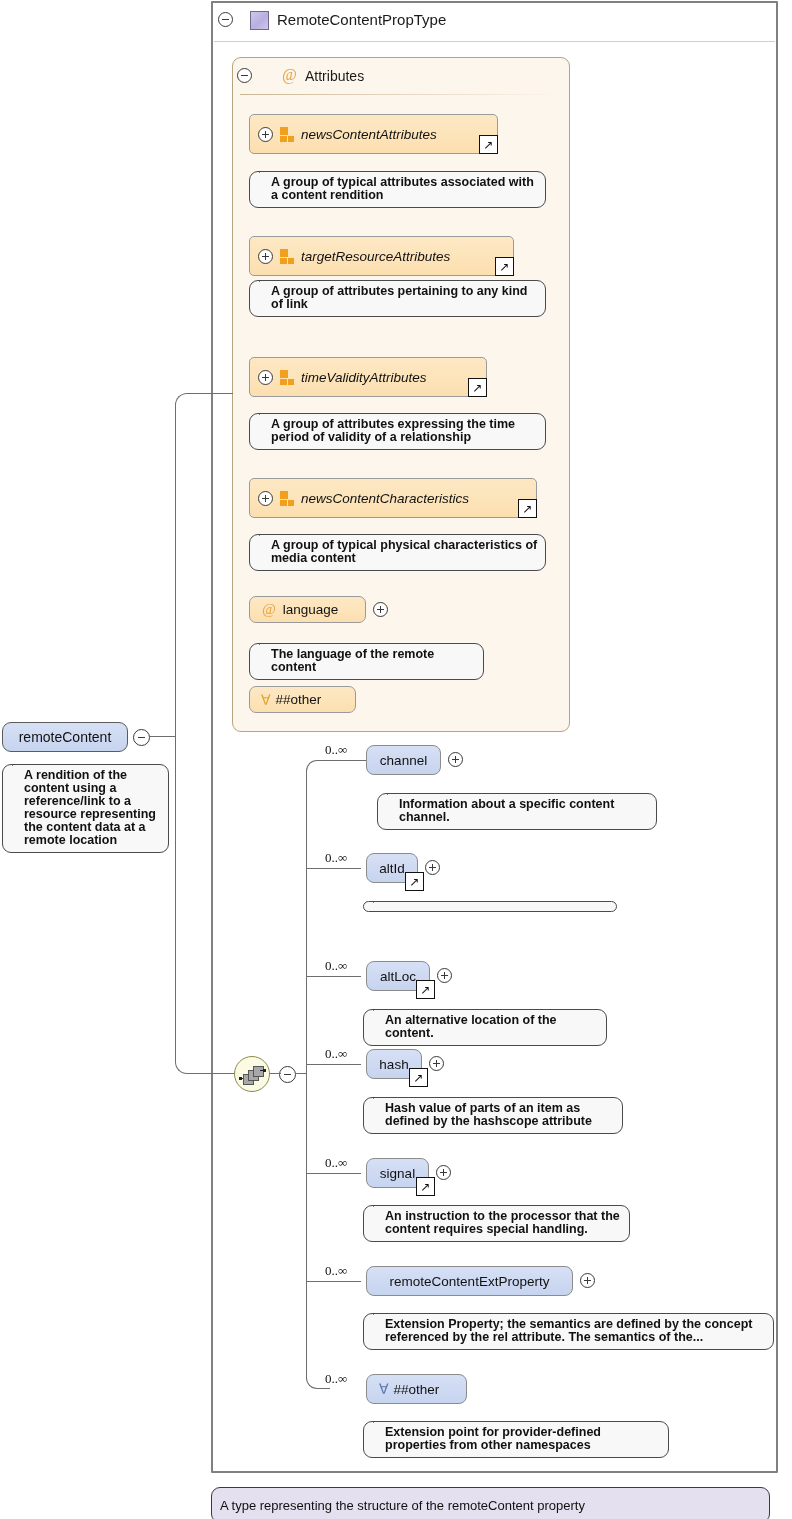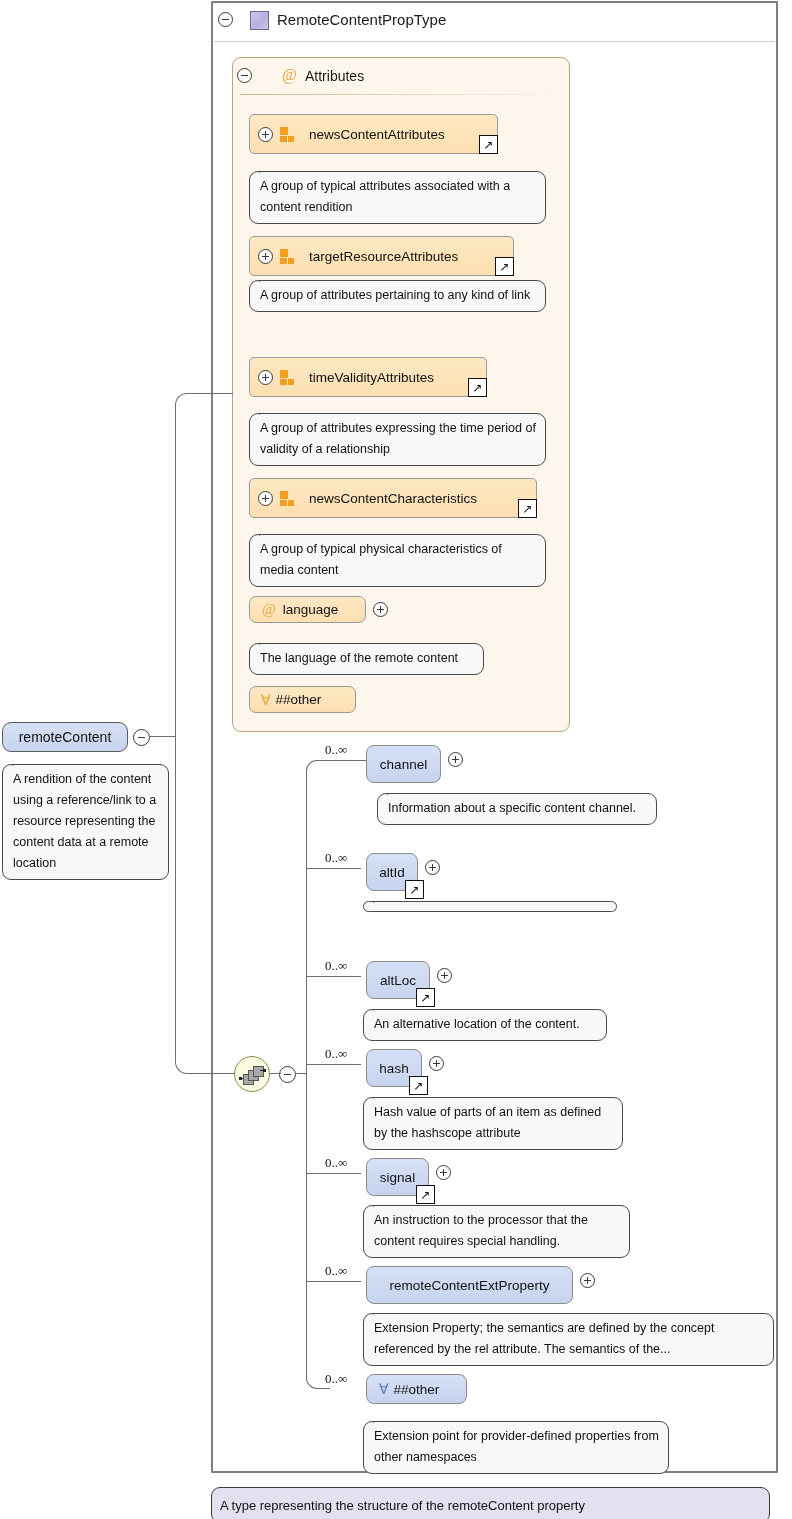"newsContentAttributes" .attrgroup .lbl { font-style: none -> italic; margin-left: 12px -> 4px }
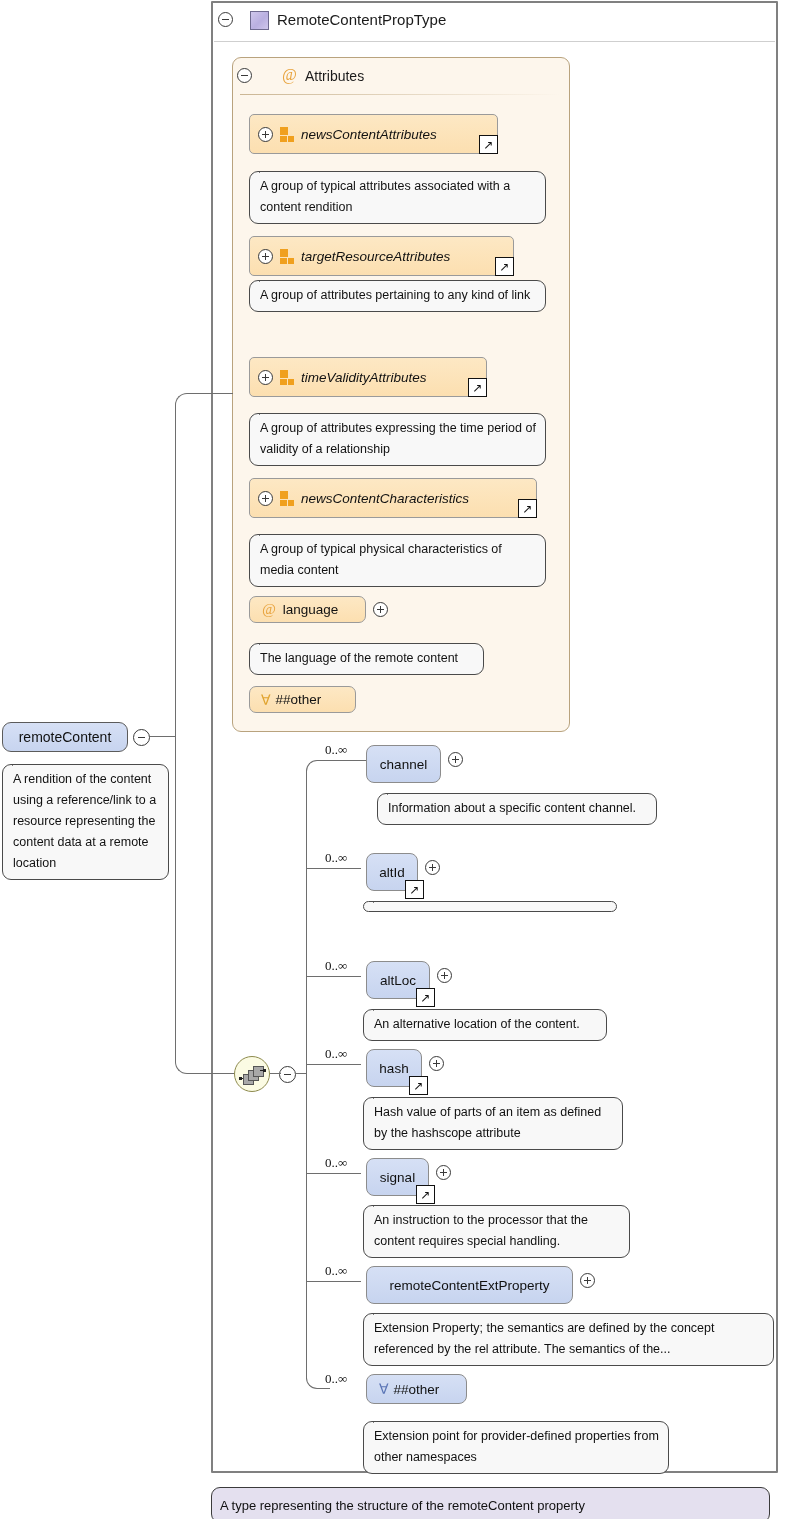"A group of typical attributes" .doc { font-weight: none -> bold; line-height: 21px -> 13px; padding: 4px 7px 5px 10px -> 4px 7px 5px 21px }
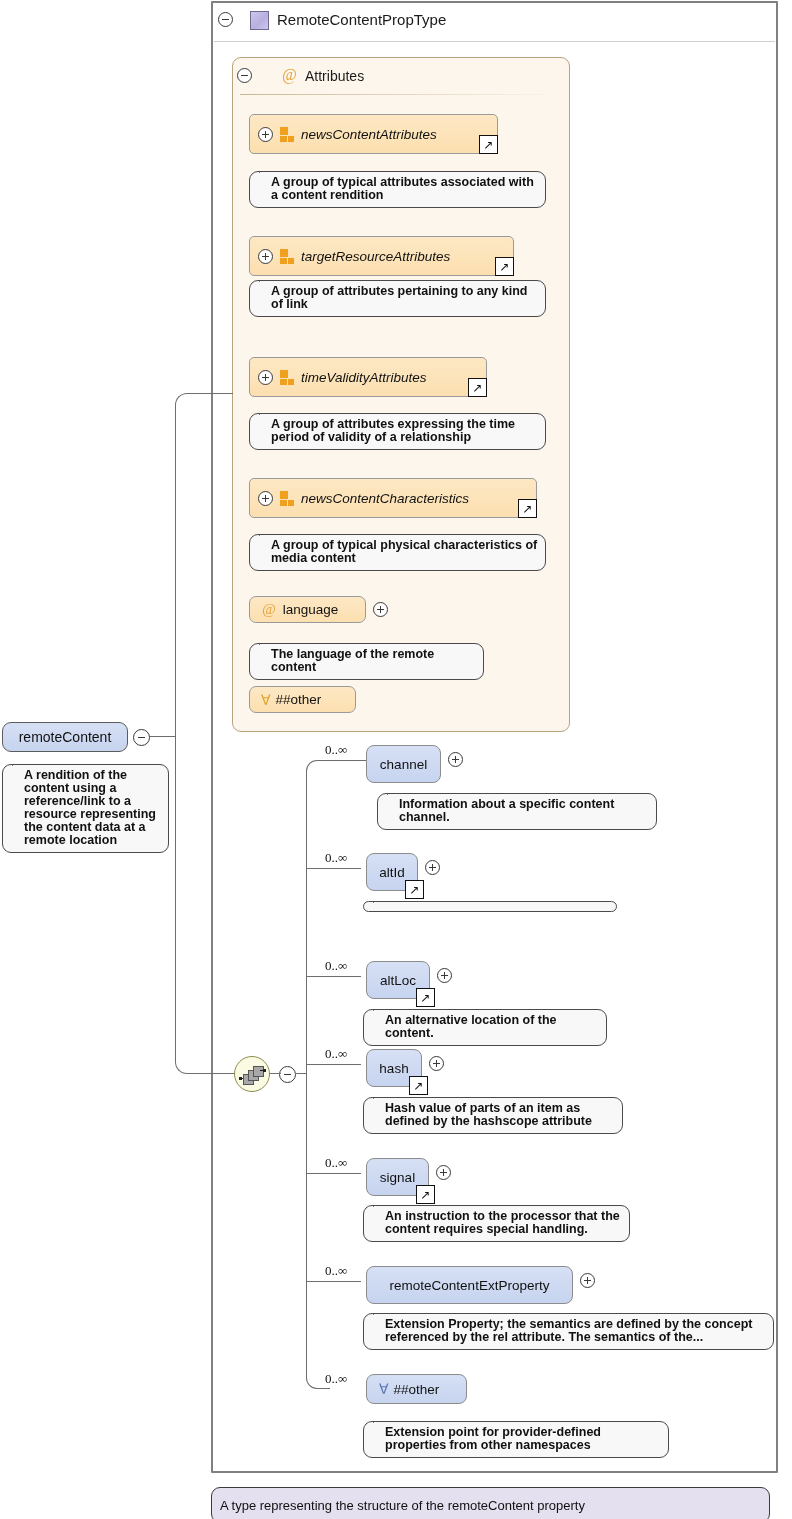"channel" .elem { height: 38px -> 30px }
